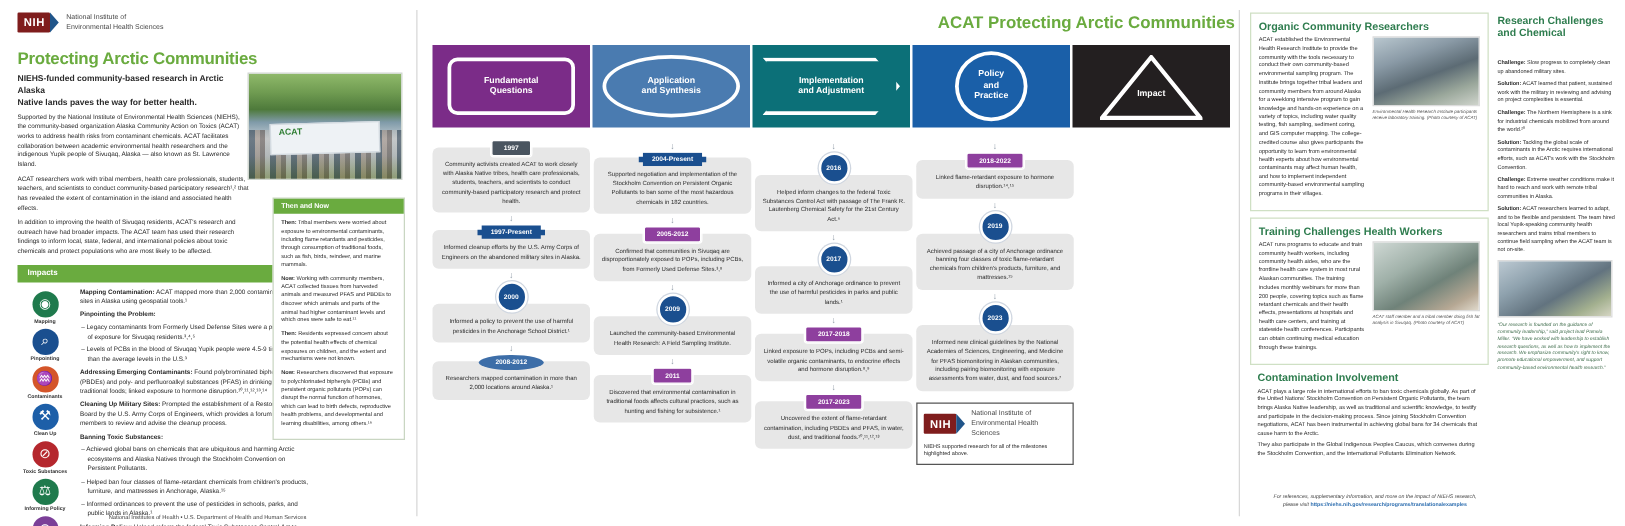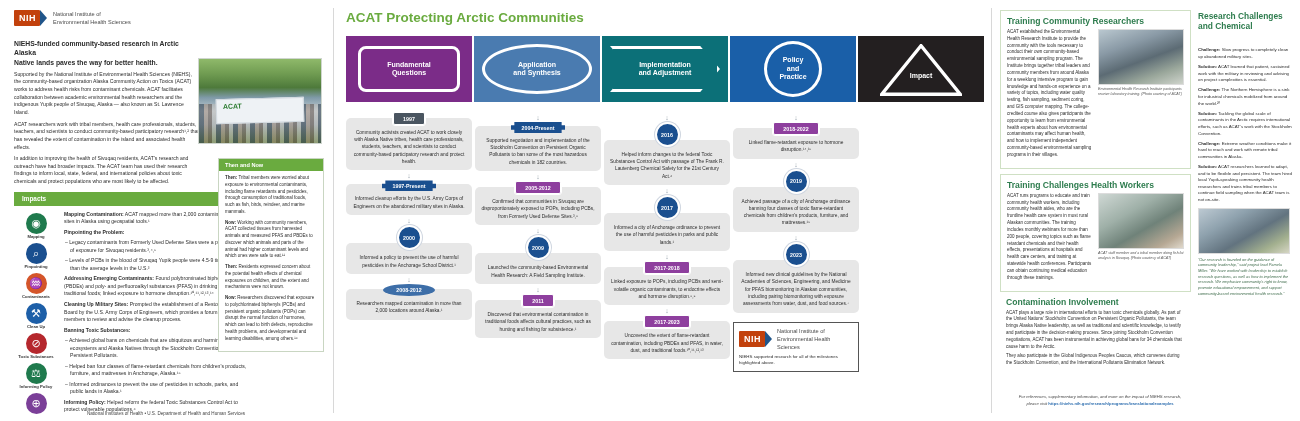"NIH" .nih-mark { background: #c2410c -> #7f1d1d }
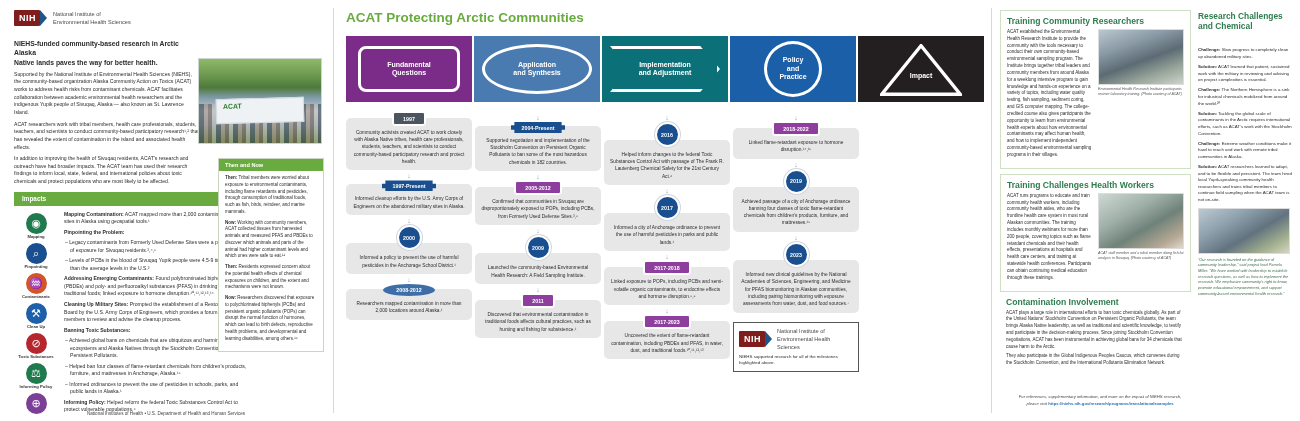"ACAT Protecting Arctic Communities" h2.center-title { text-align: none -> right }
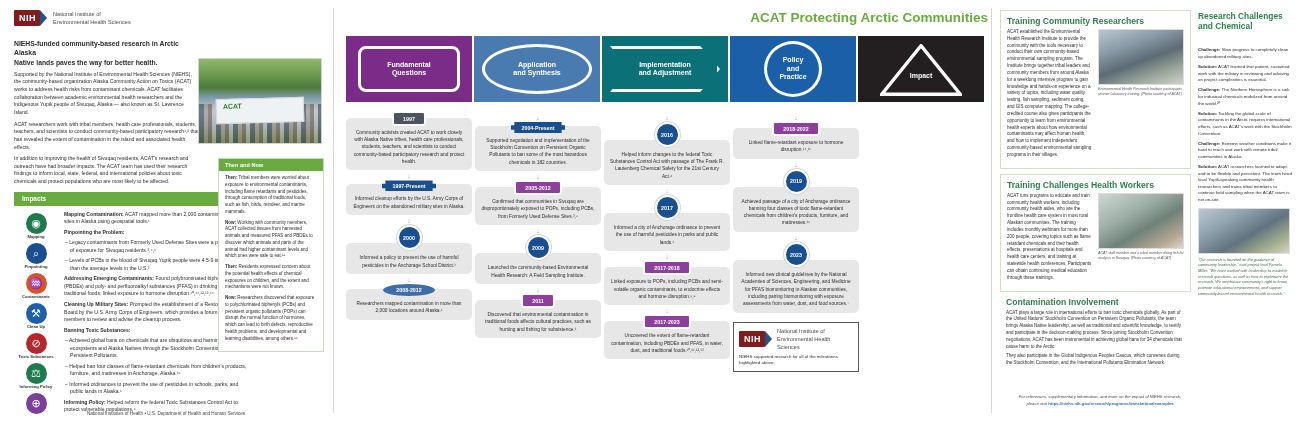"Training Community Researchers" h3 { text: Training -> Organic }
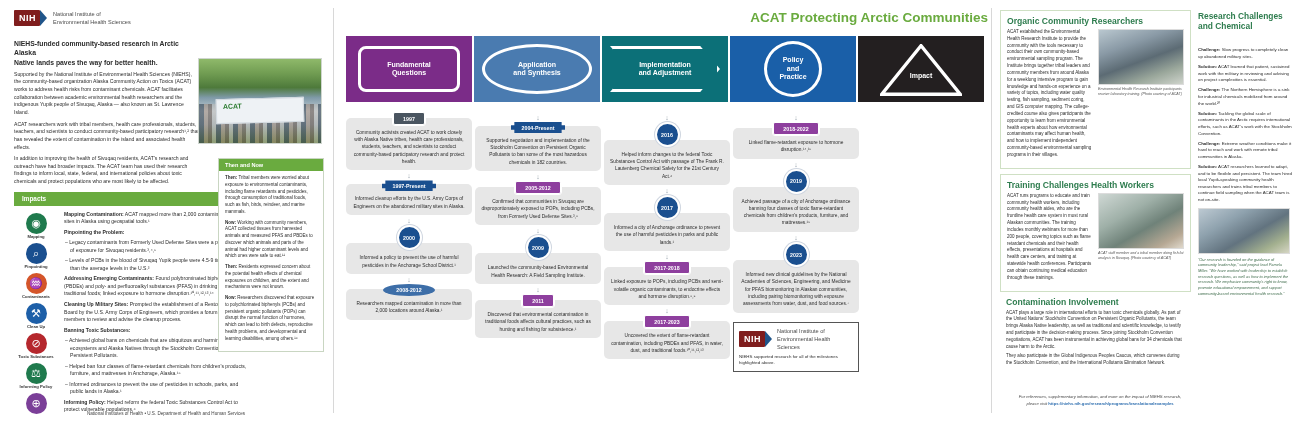"Protecting Arctic Communities" h1.green-title { html: none -> <h1>Protecting Arctic Communities</h1> }
